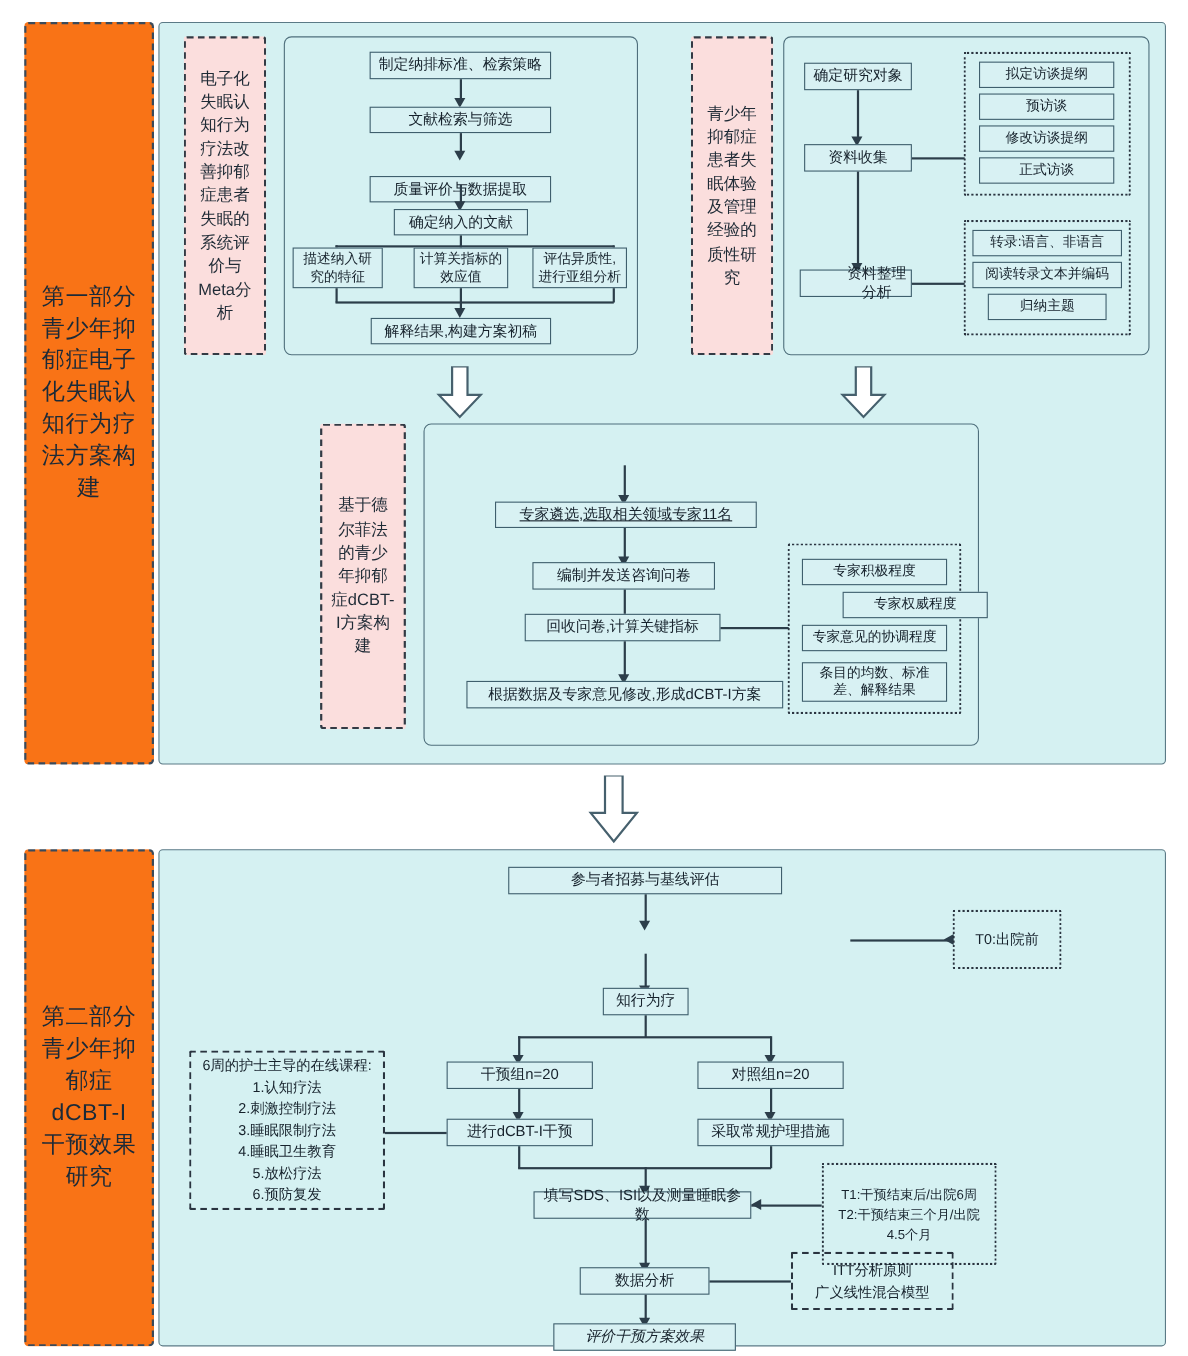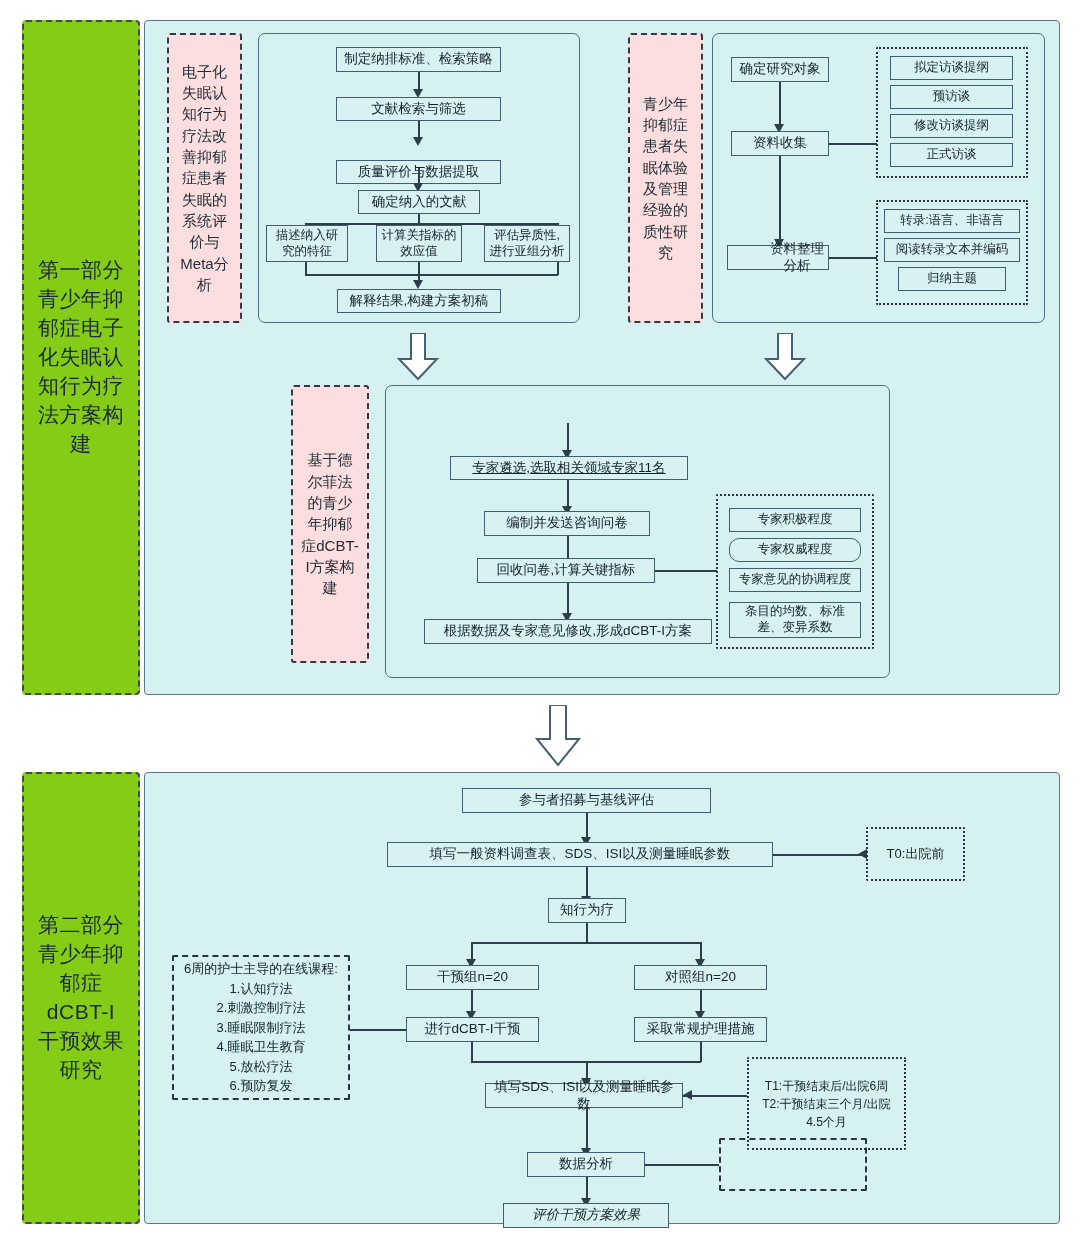"第一部分" .part-banner { background: #84cc16 -> #f97316 }
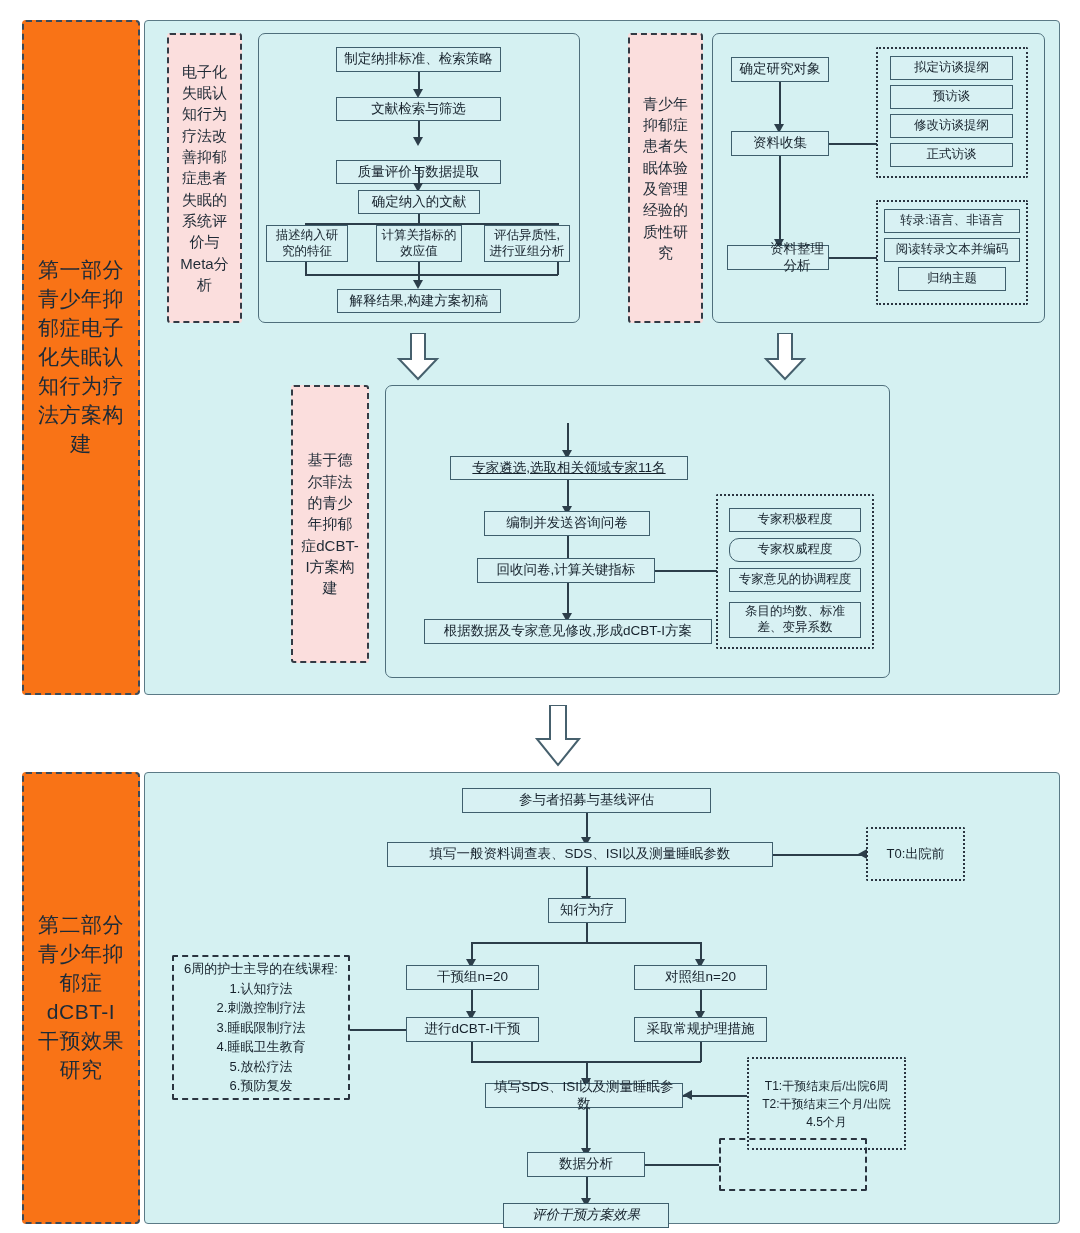"专家权威程度" div.abs { border-radius: 10px -> none; left: 729px -> 766px }
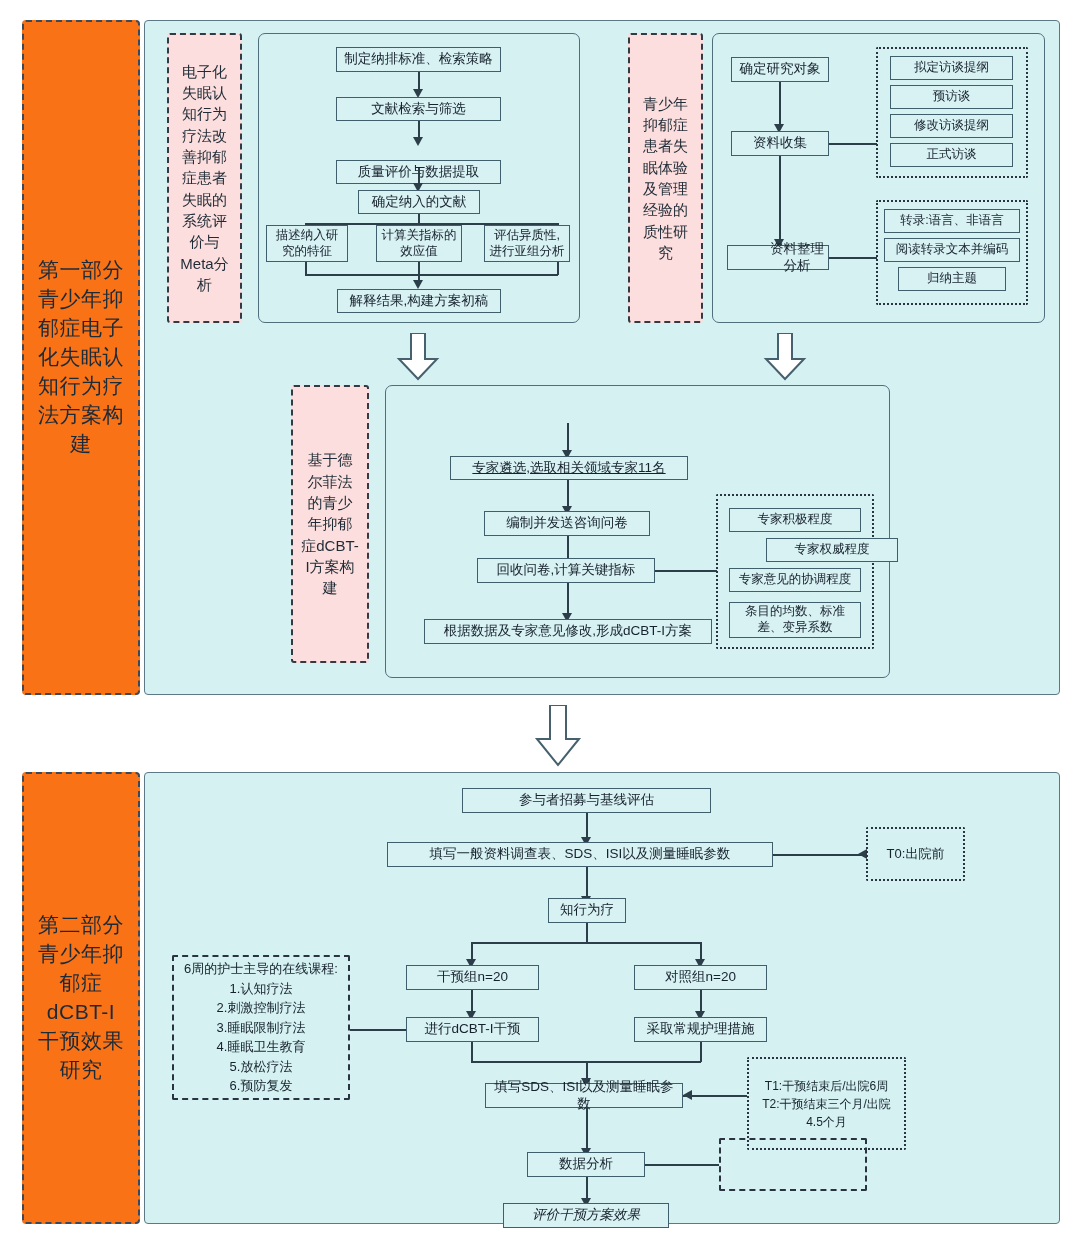"条目的均数、标准" div.abs { text: 变异系数 -> 解释结果 }
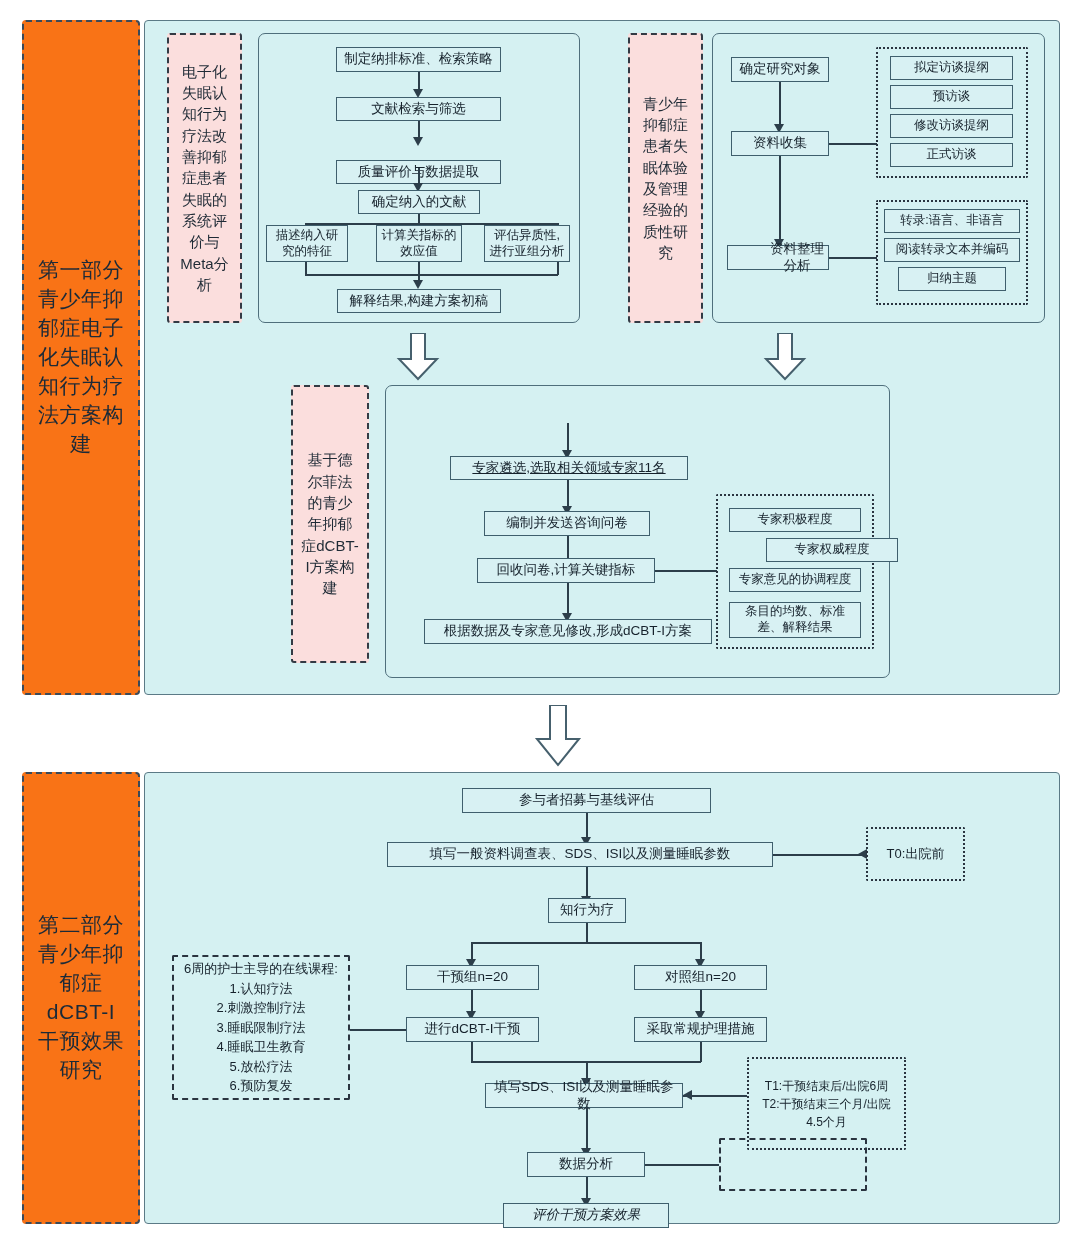"填写一般资料调查表、SDS、ISI以及测量睡眠参数" div.abs { html: <div>填写一般资料调查表、SDS、ISI以及测量睡眠参数</div> -> none }
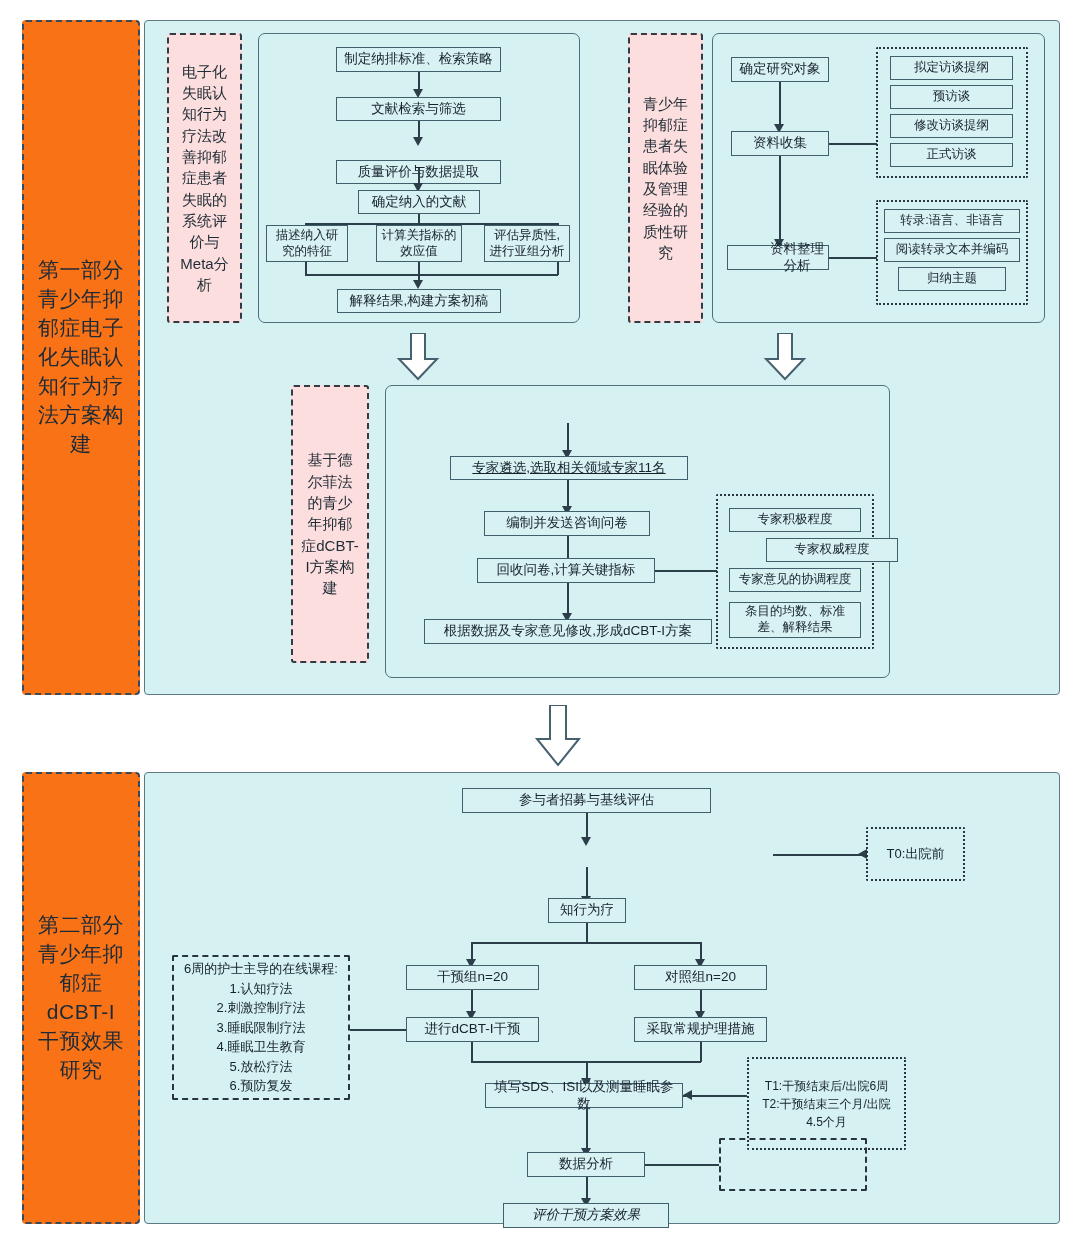"ITT分析原则" div.abs { html: none -> <div>ITT分析原则 广义线性混合模型</div> }
